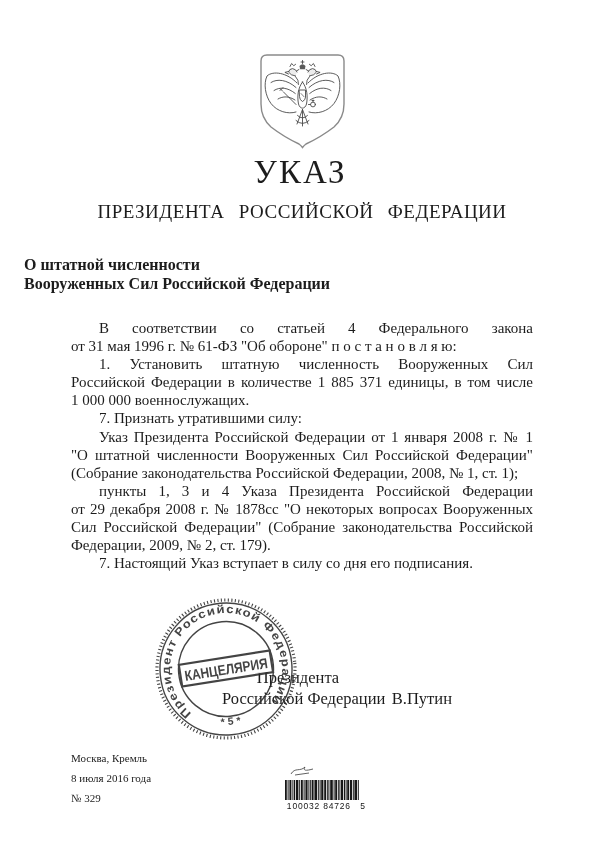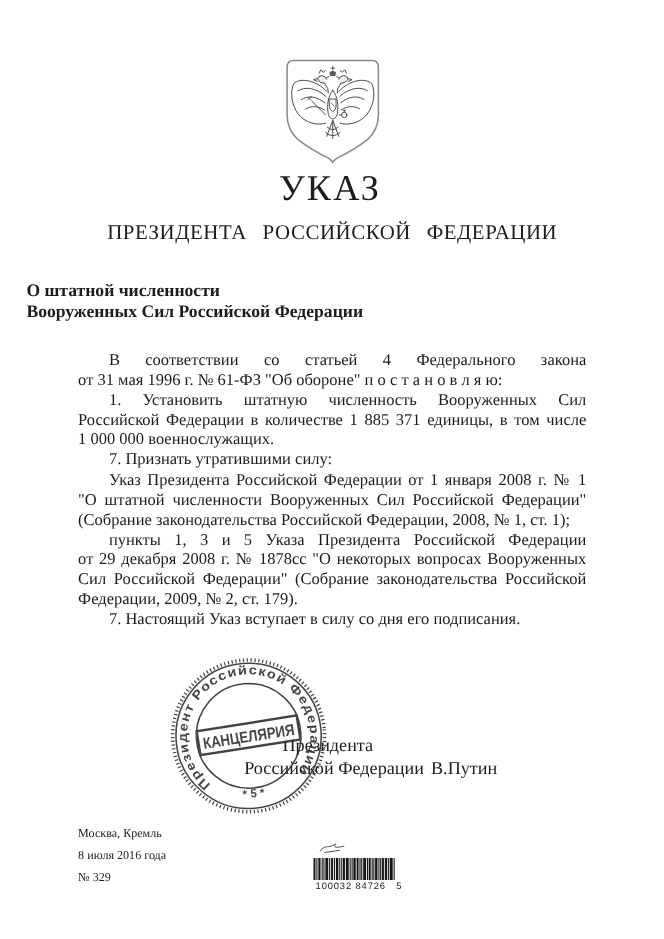"пункты 1, 3 и 5" div.bline { text: 5 -> 4 }
